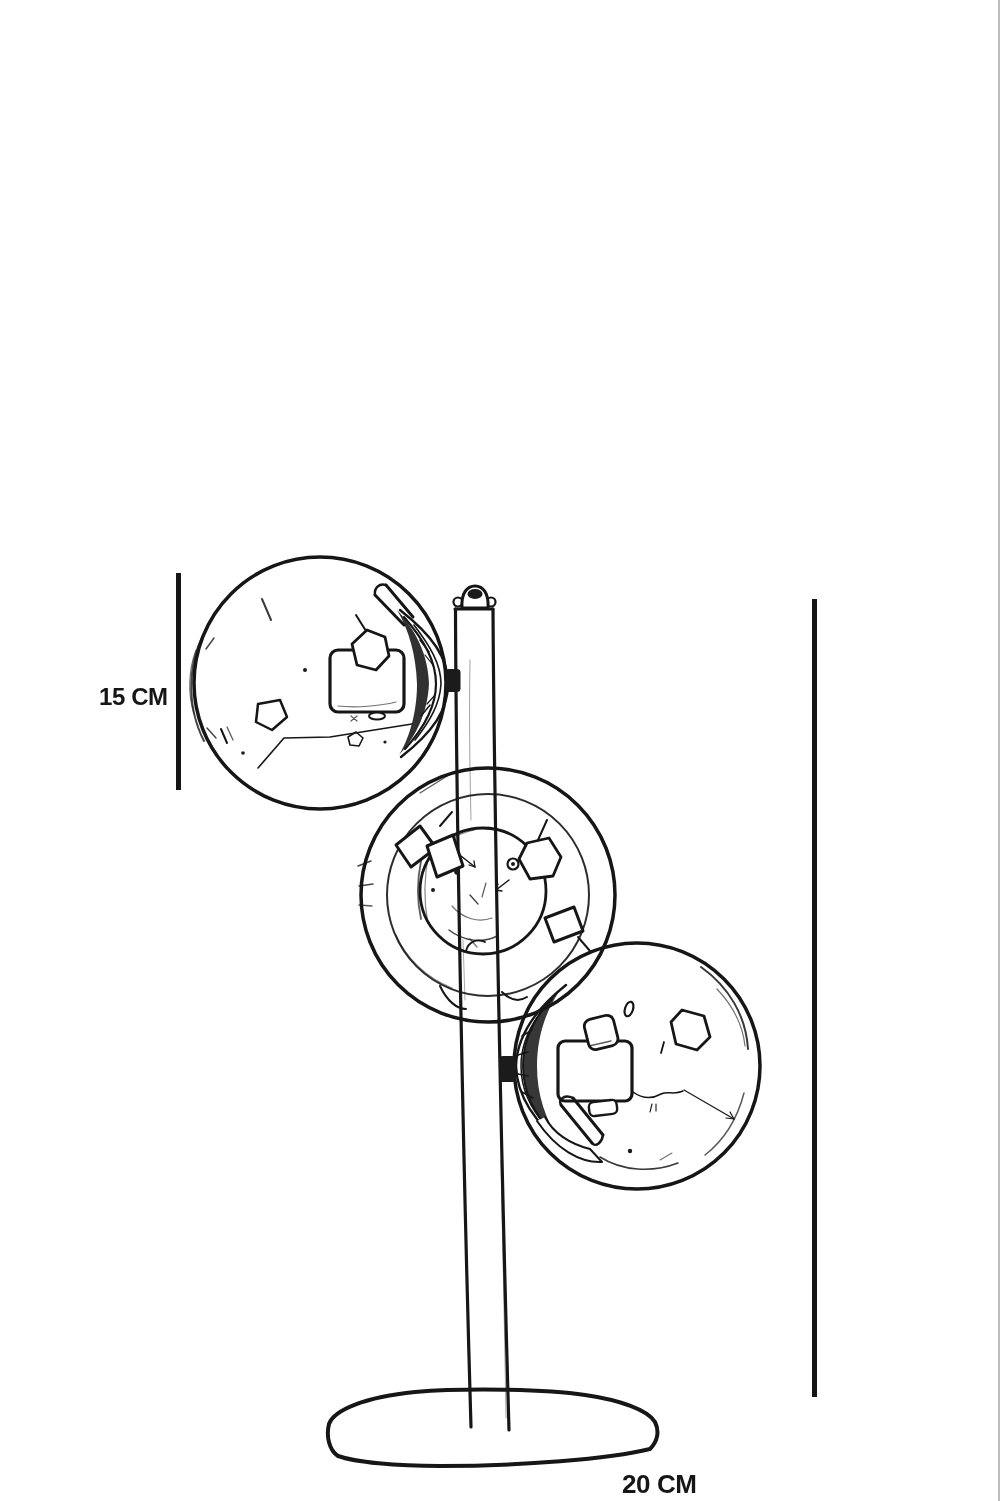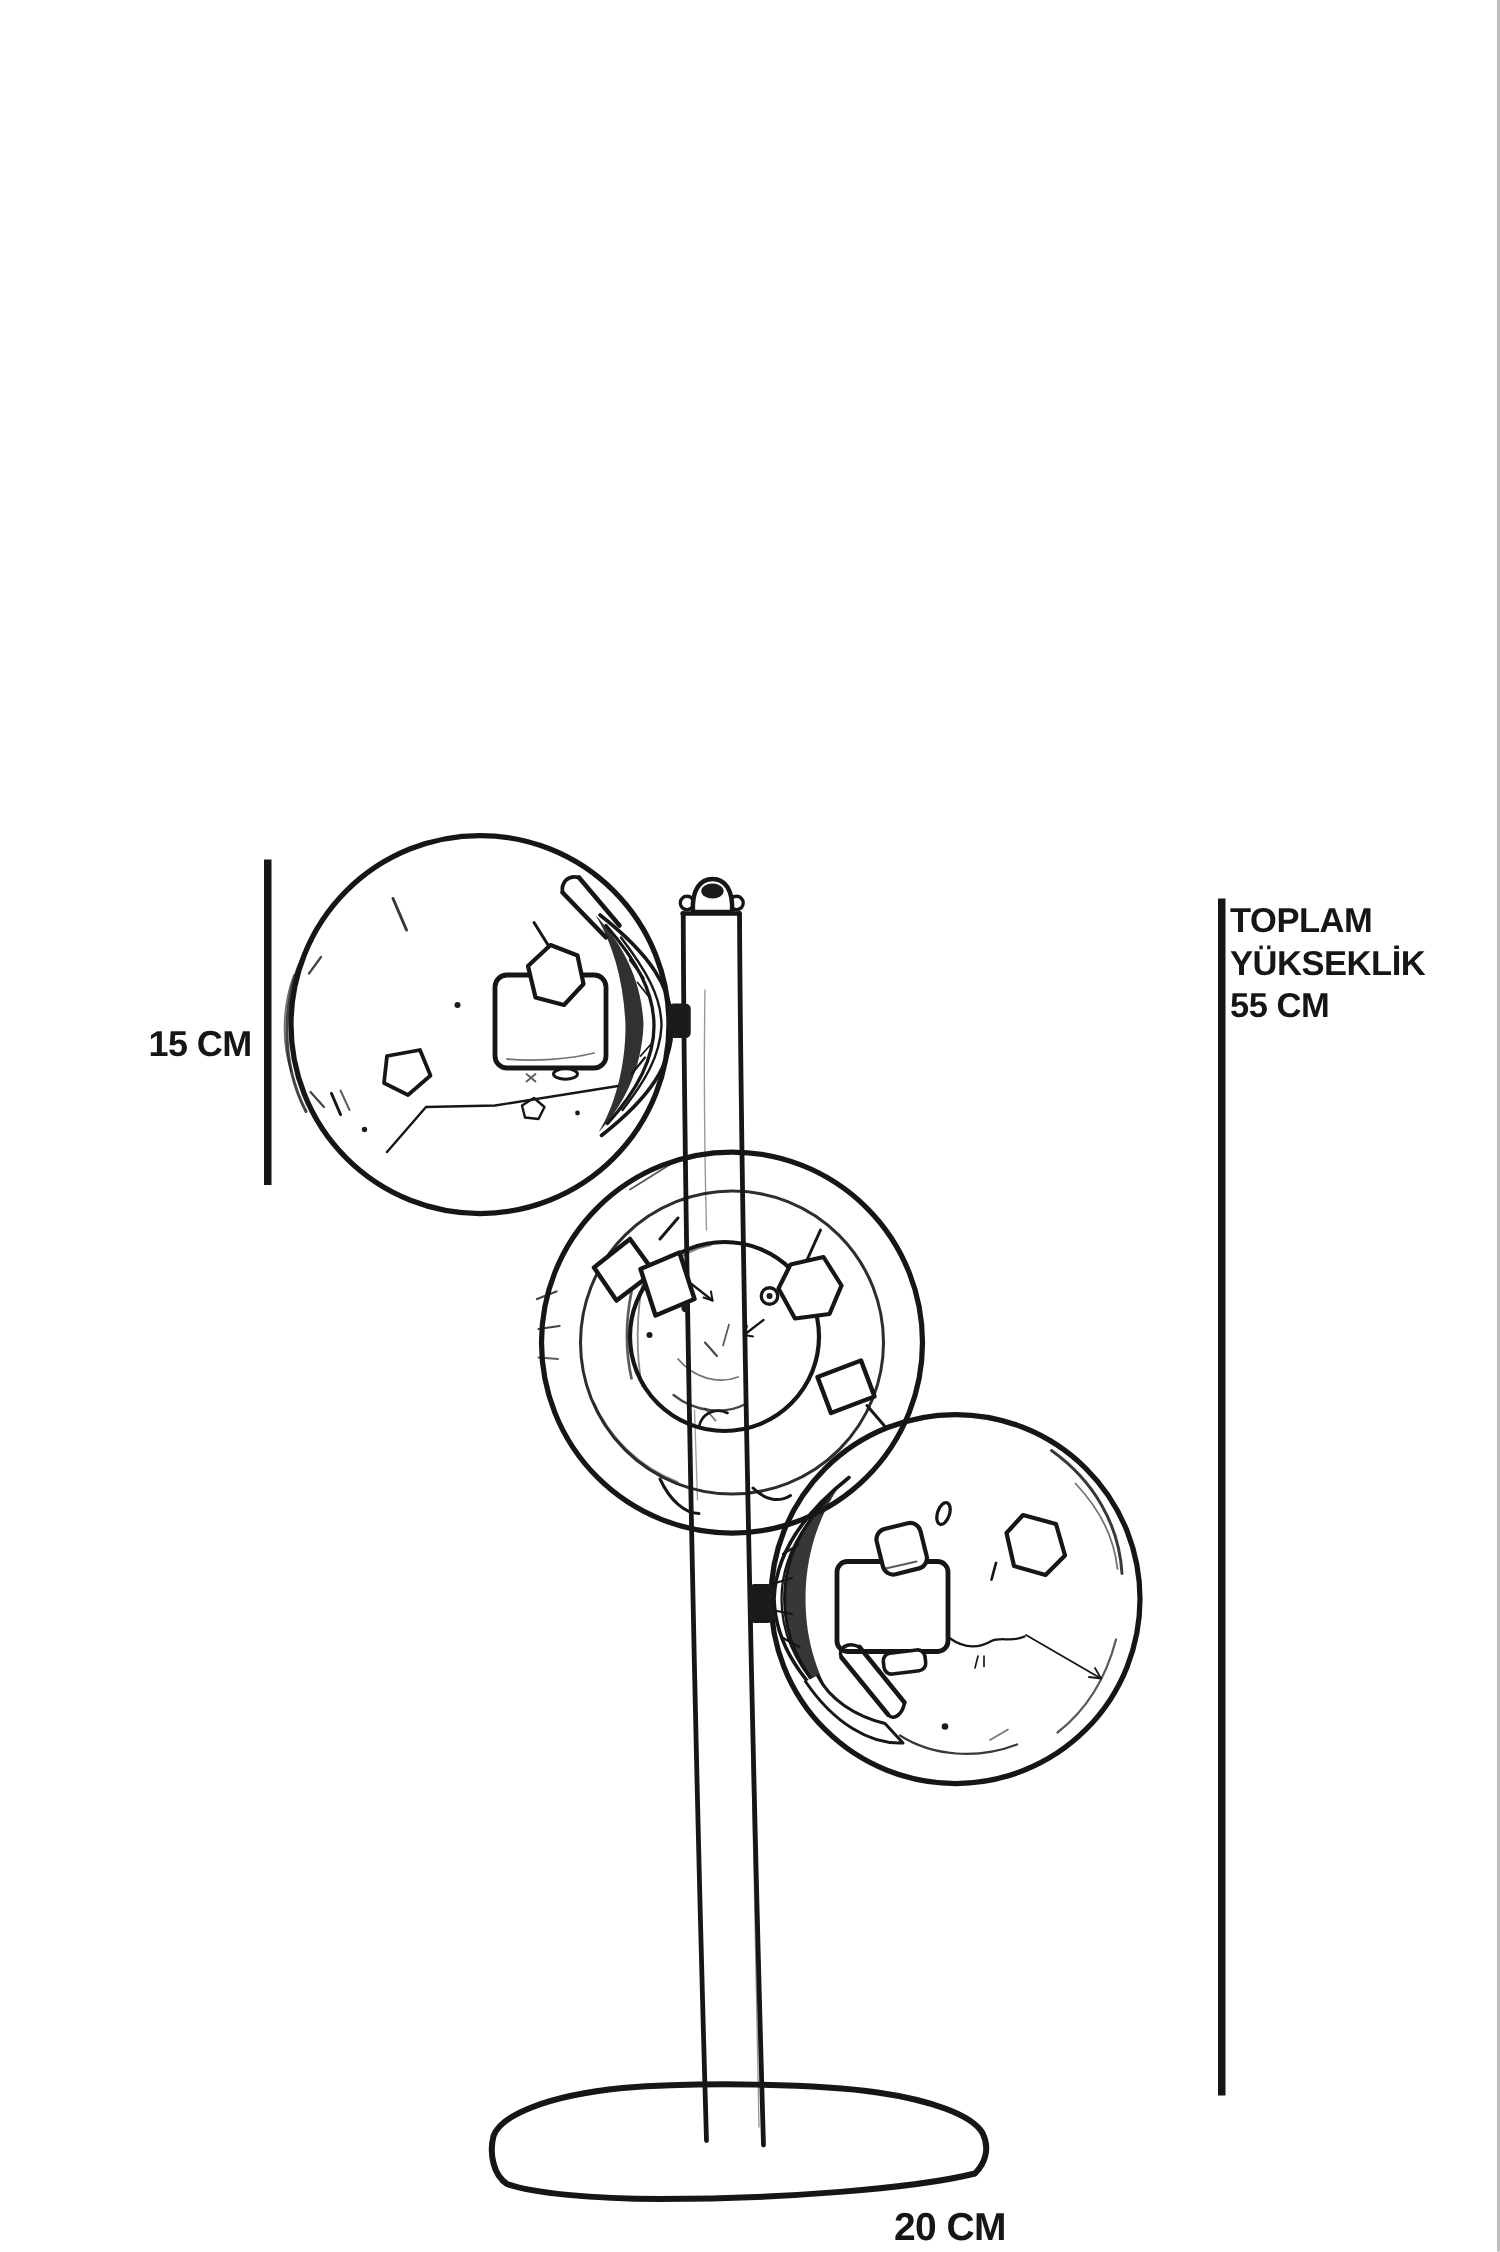"TOPLAM" div.dim-label-block { html: <div> <div>TOPLAM</div> <div>YÜKSEKLİK</div> <div>55 CM</div> </div> -> none }
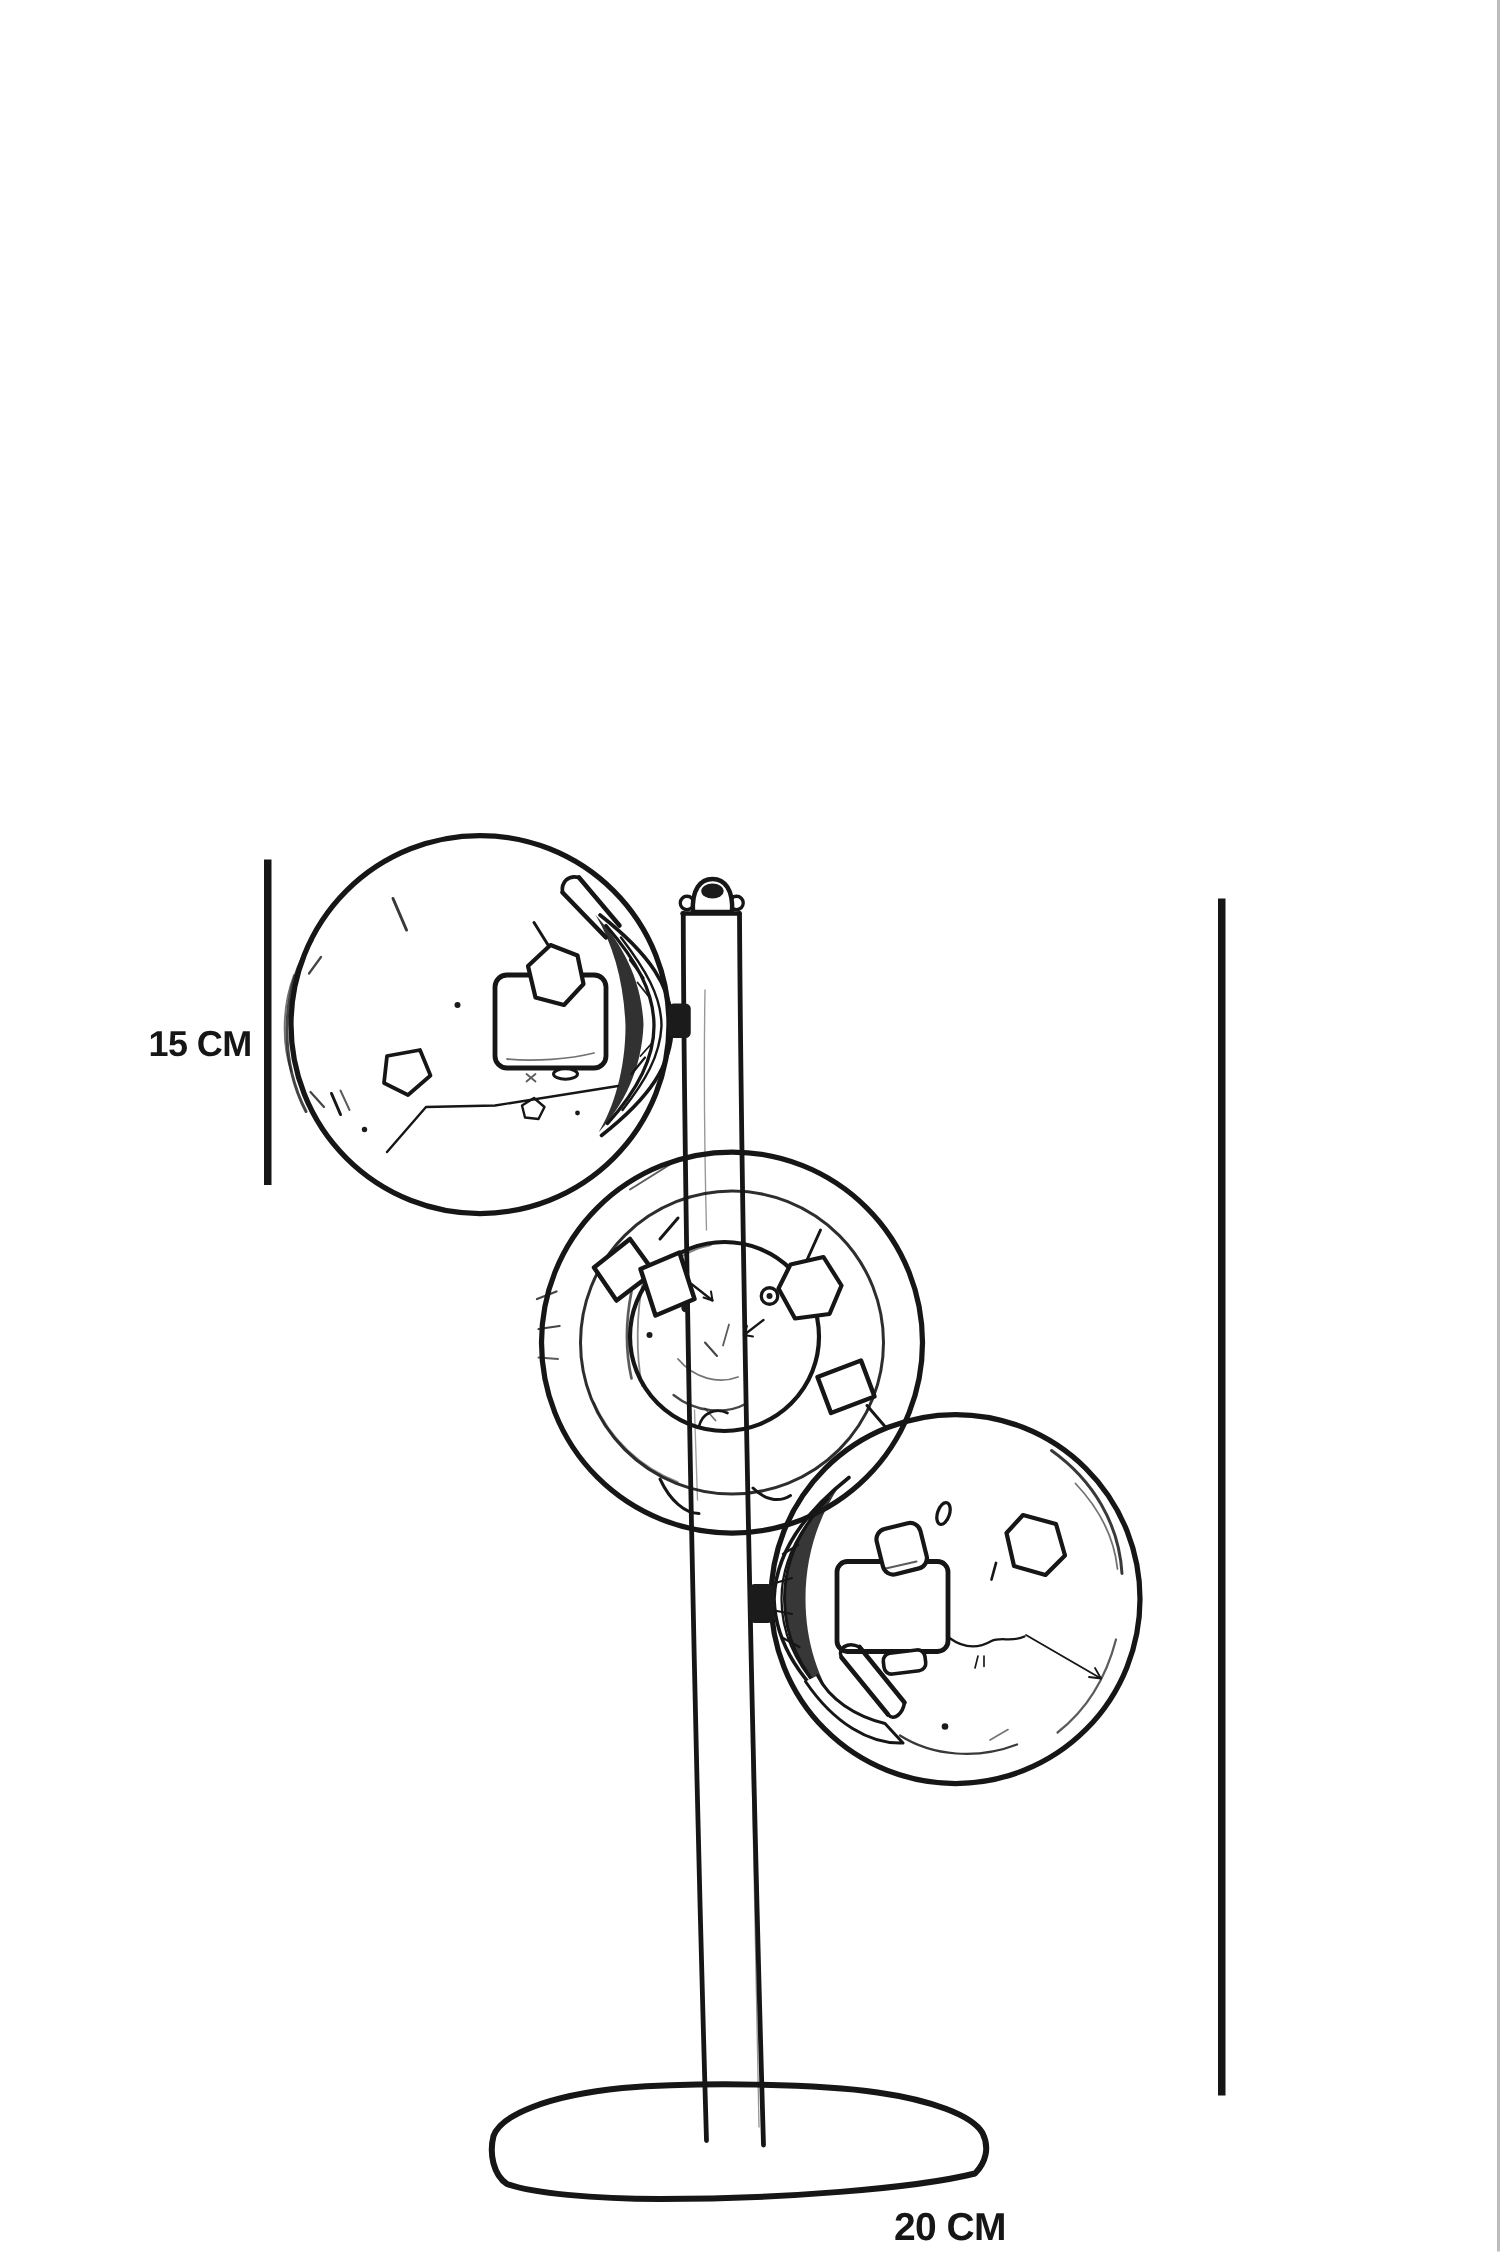"20 CM" .label-20 { left: 596px -> 622px }
